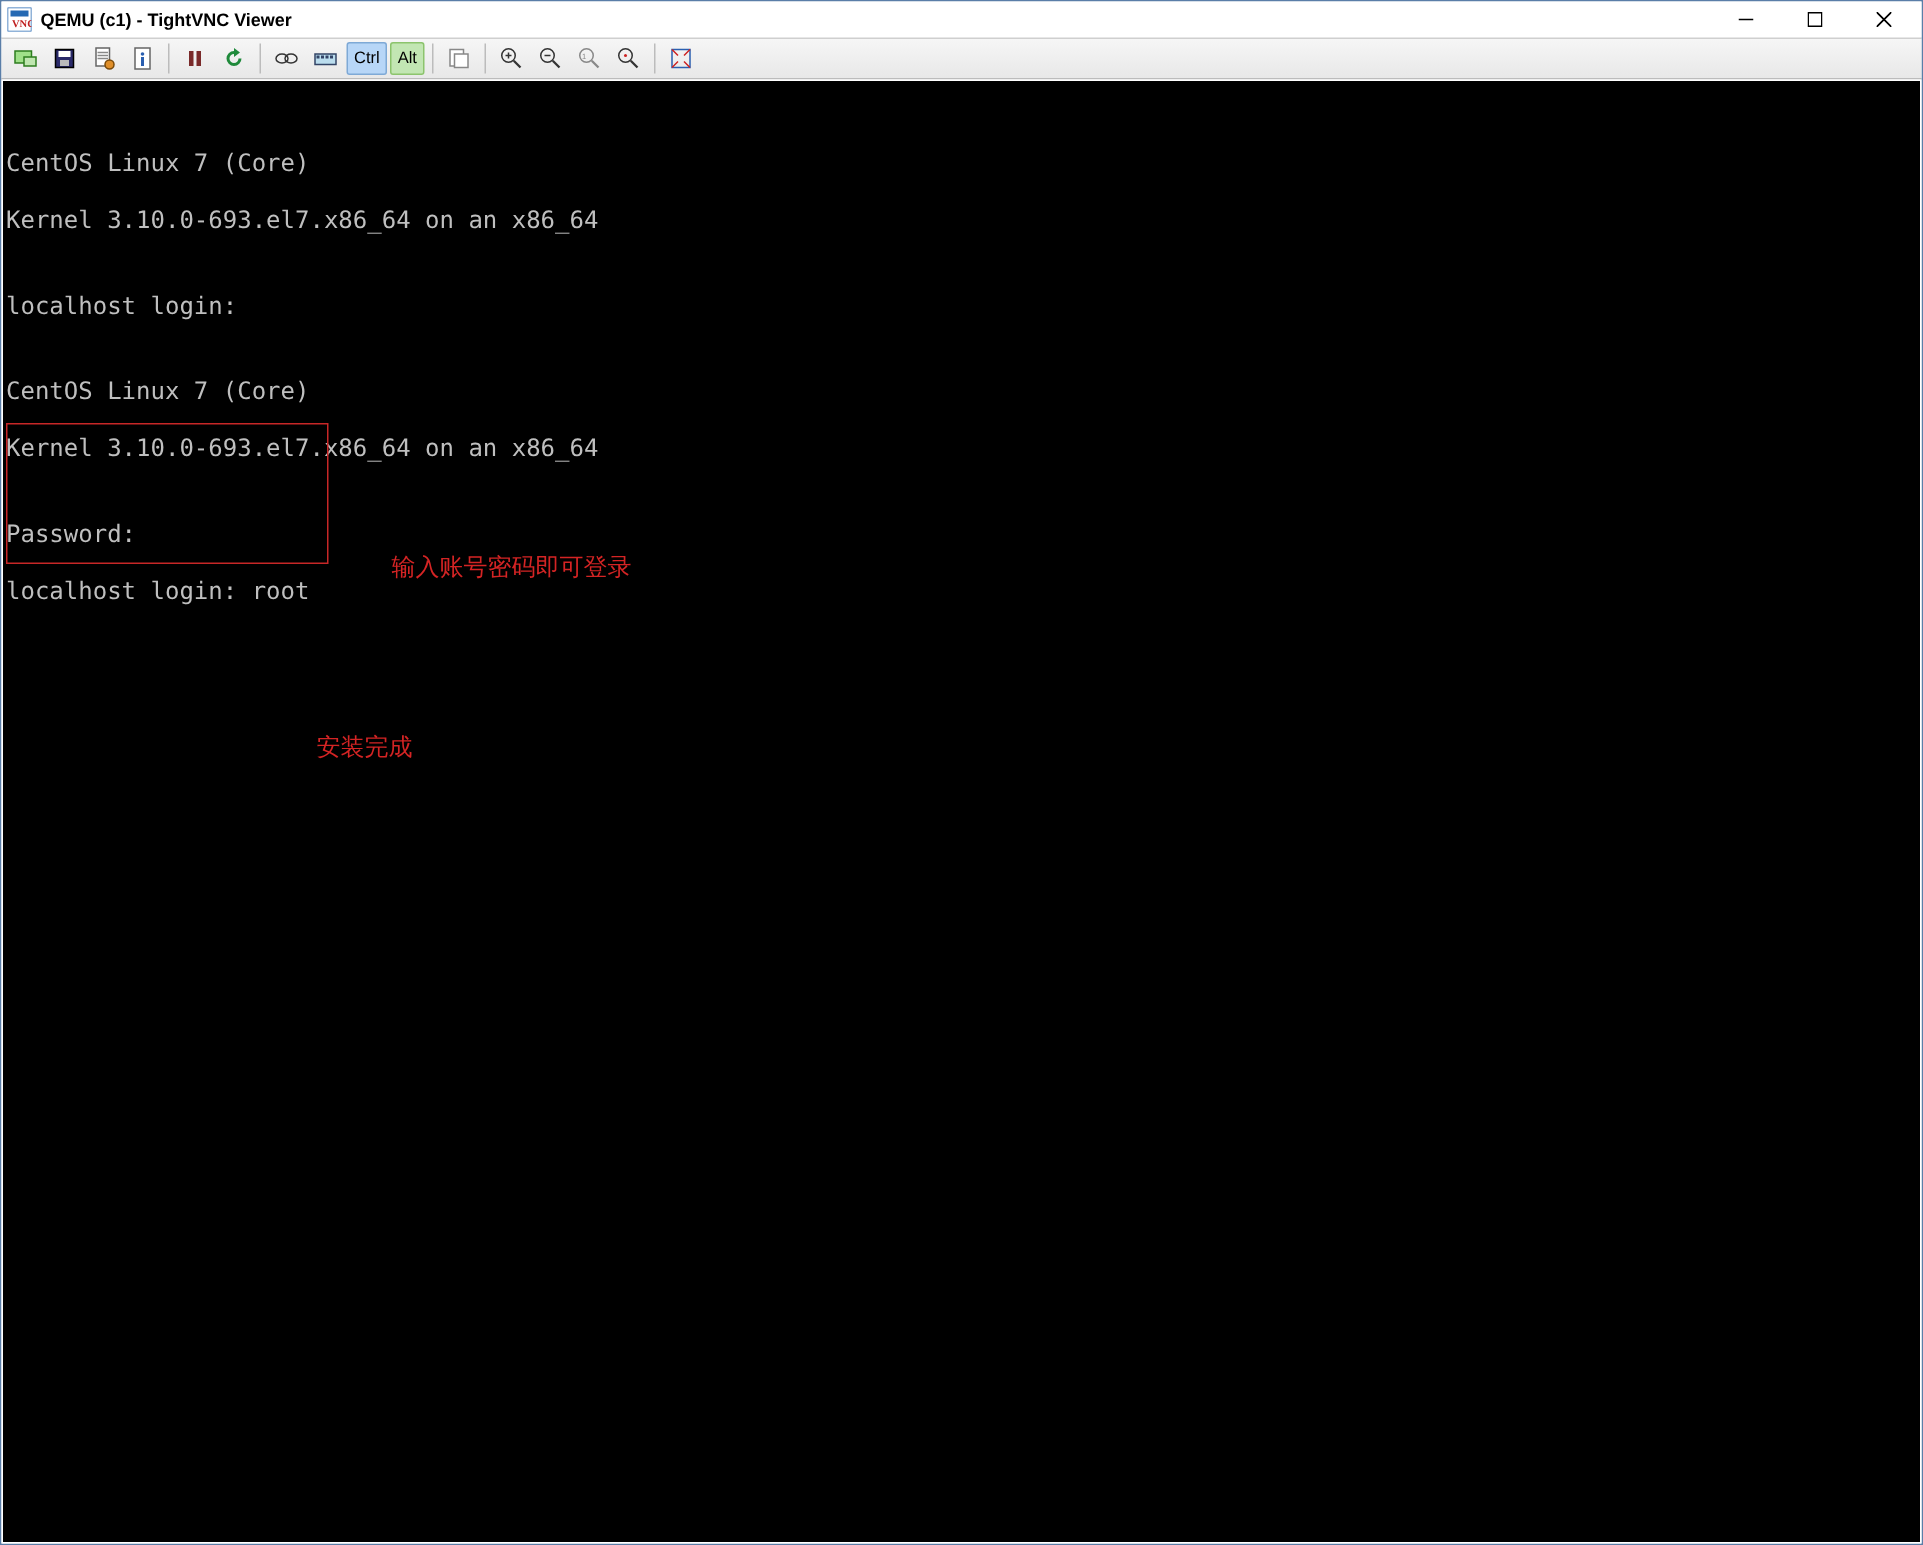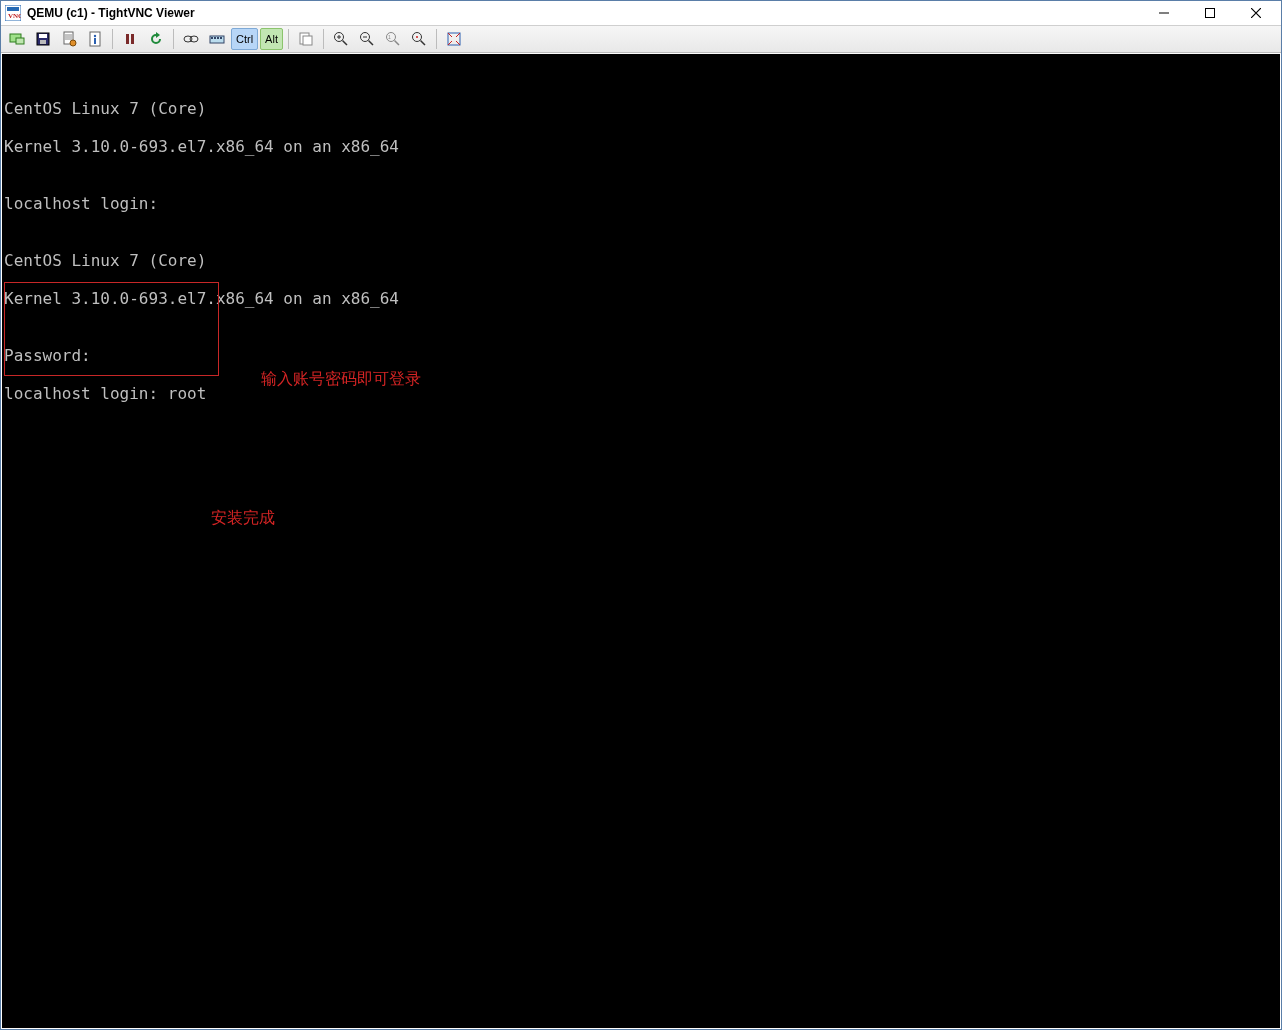"安装完成" .annot2 { top: 454px -> 435px }
